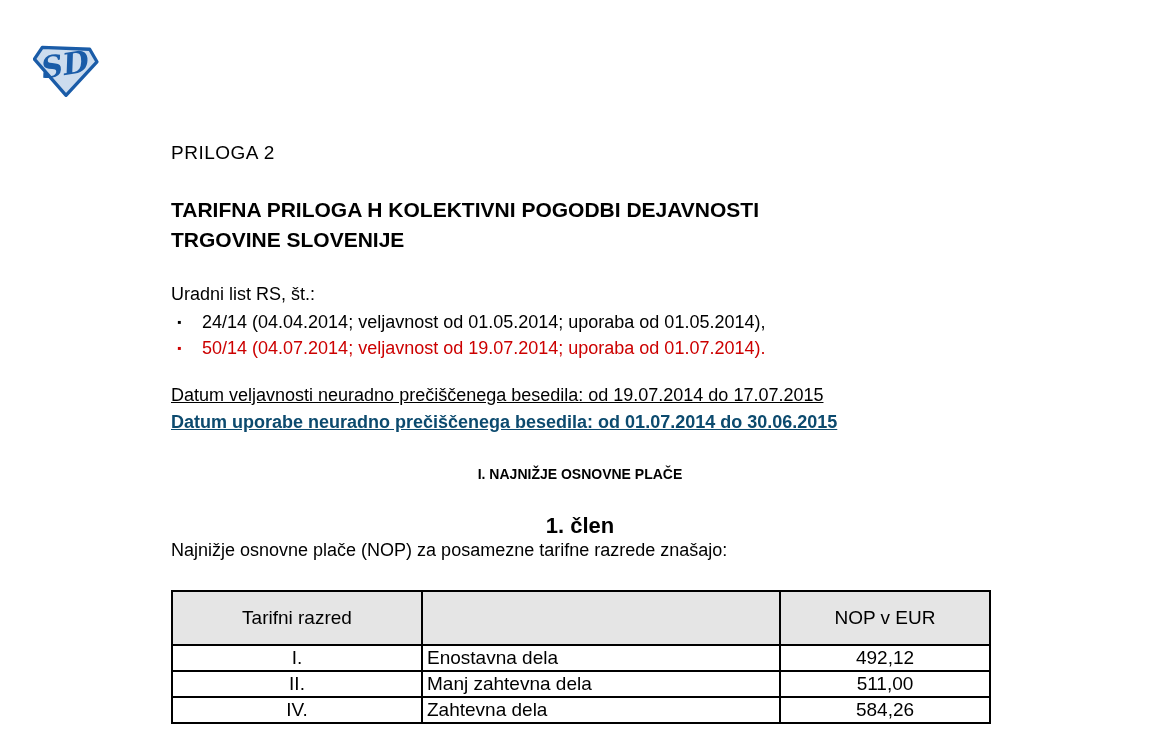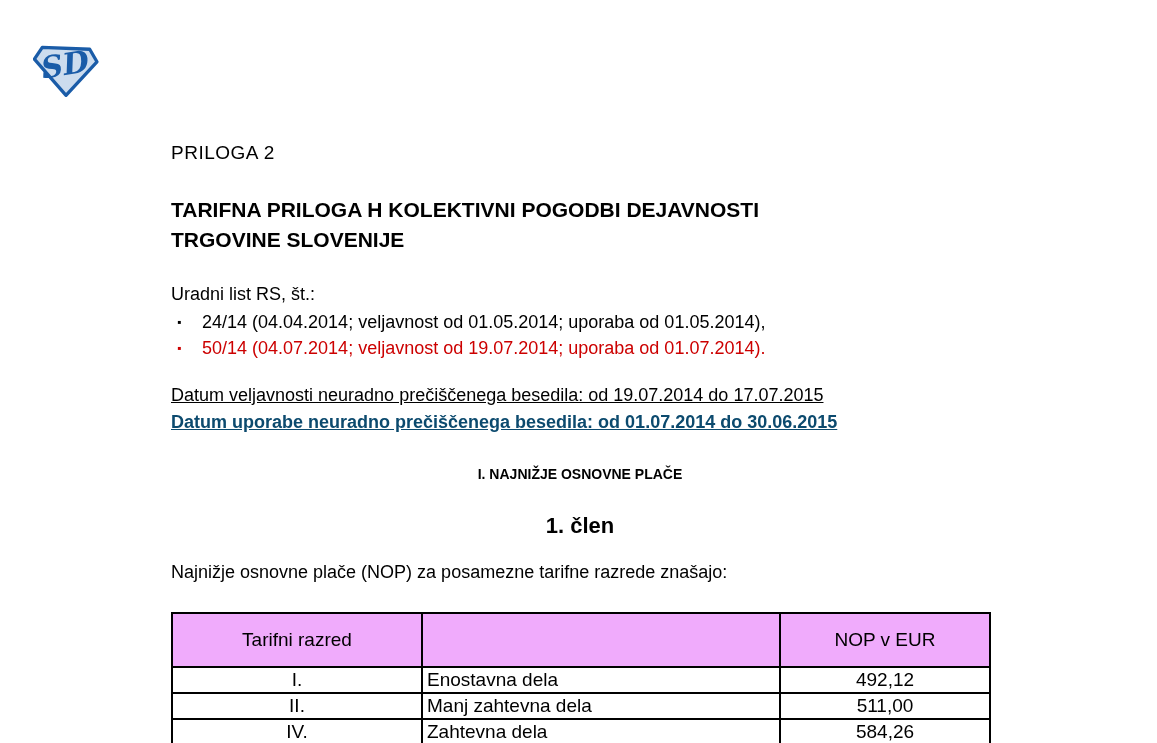"Najnižje osnovne plače (NOP) za" .article-intro { margin-top: 22px -> 0 }
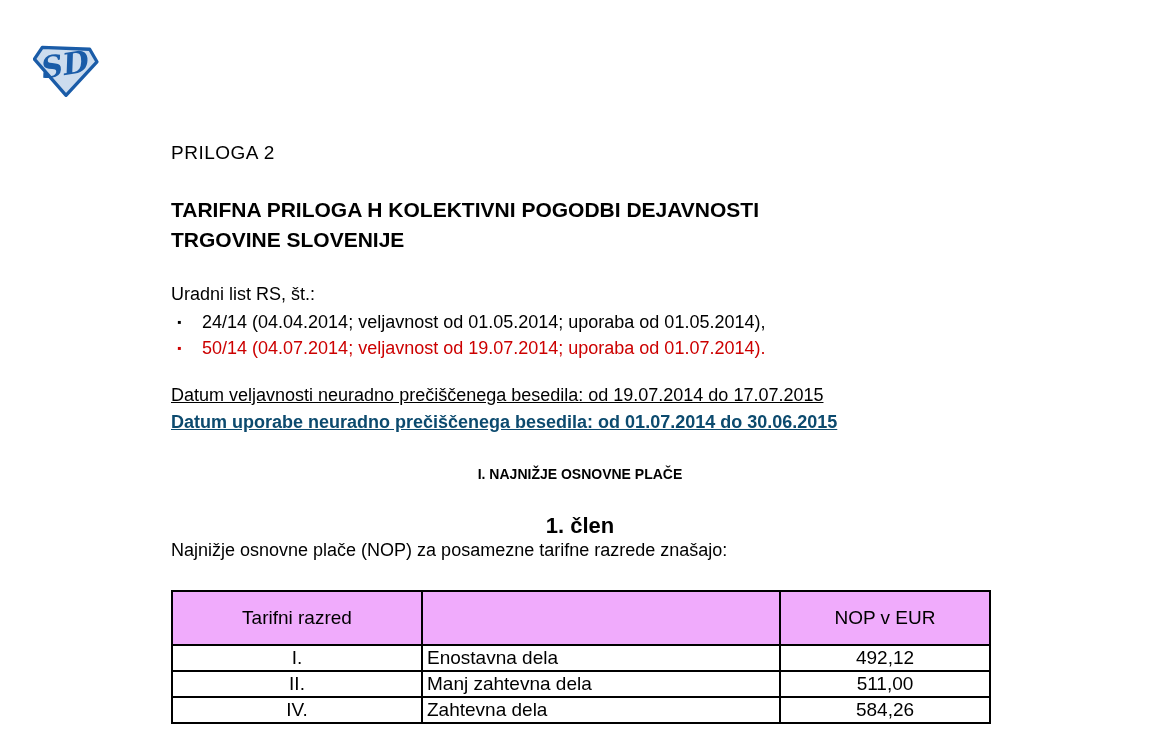"Tarifni razred" table.salary th { background: #f0abfc -> #e5e5e5 }
